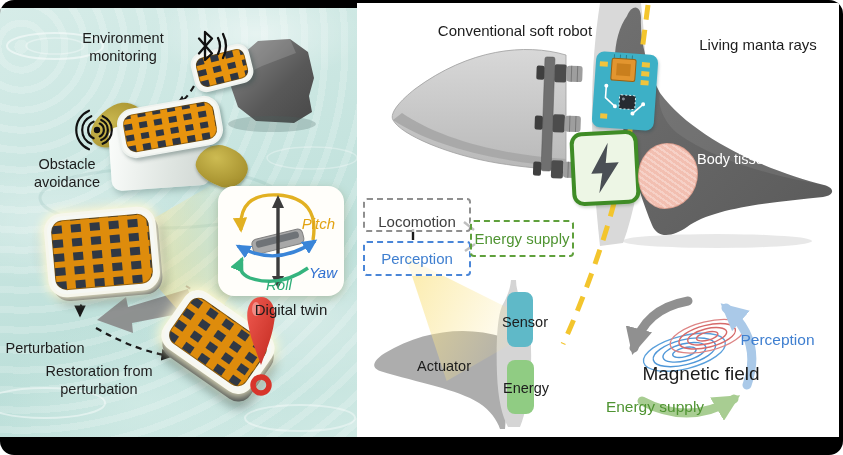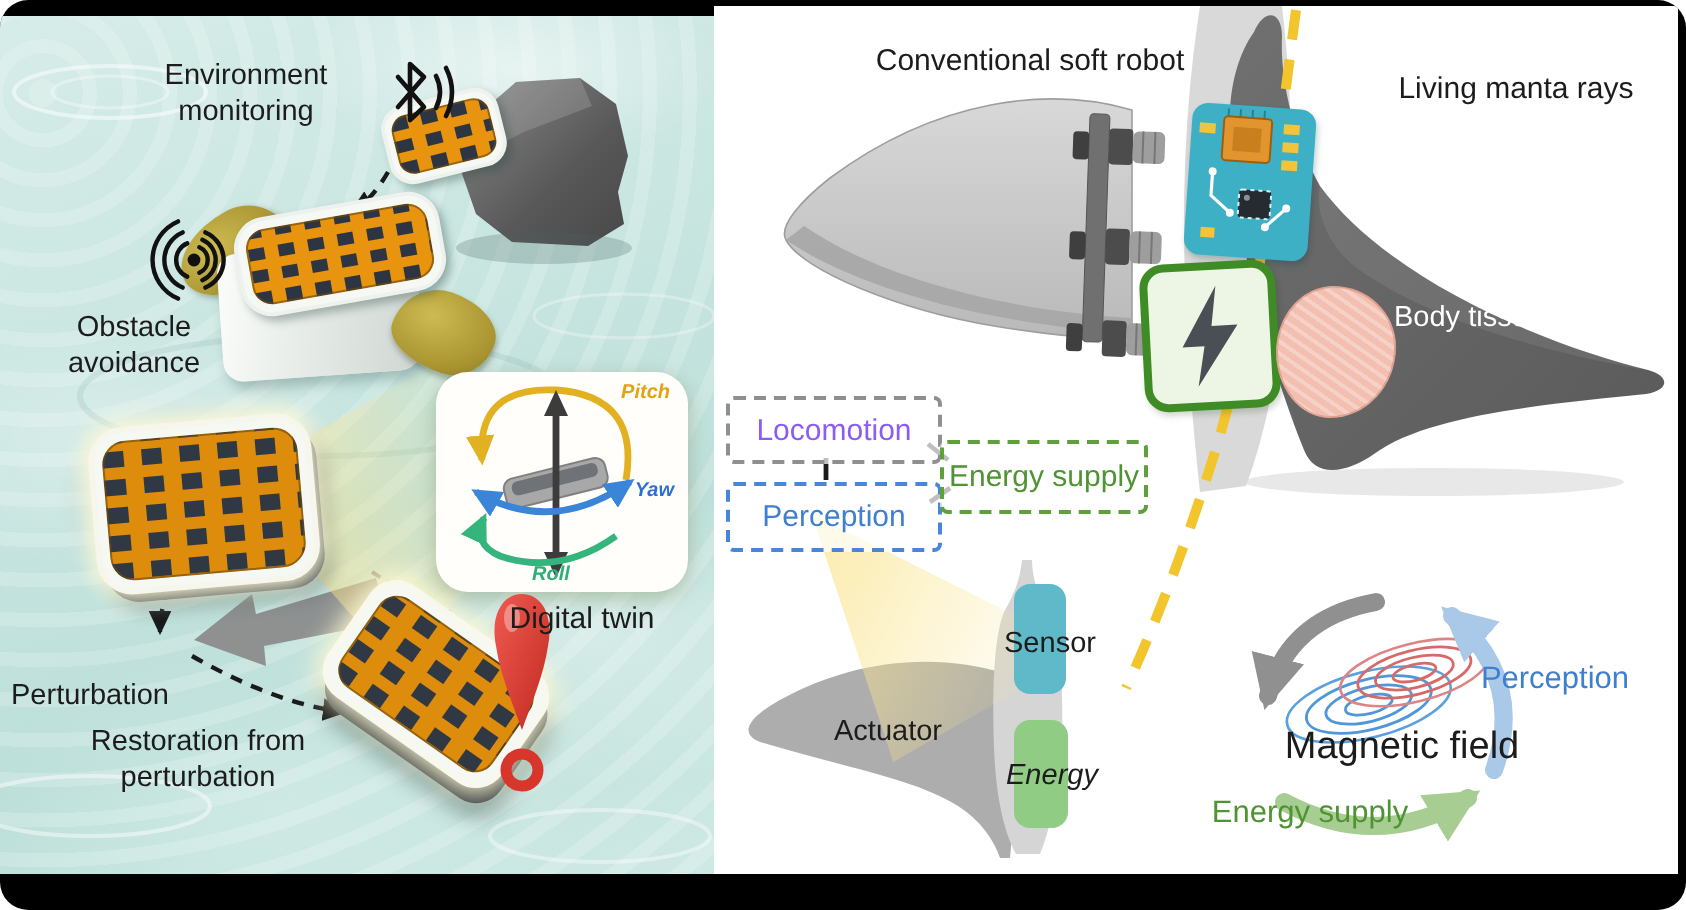"Pitch" .axlbl { font-size: 10px -> 15px; font-weight: bold -> normal; margin-top: none -> 24px }
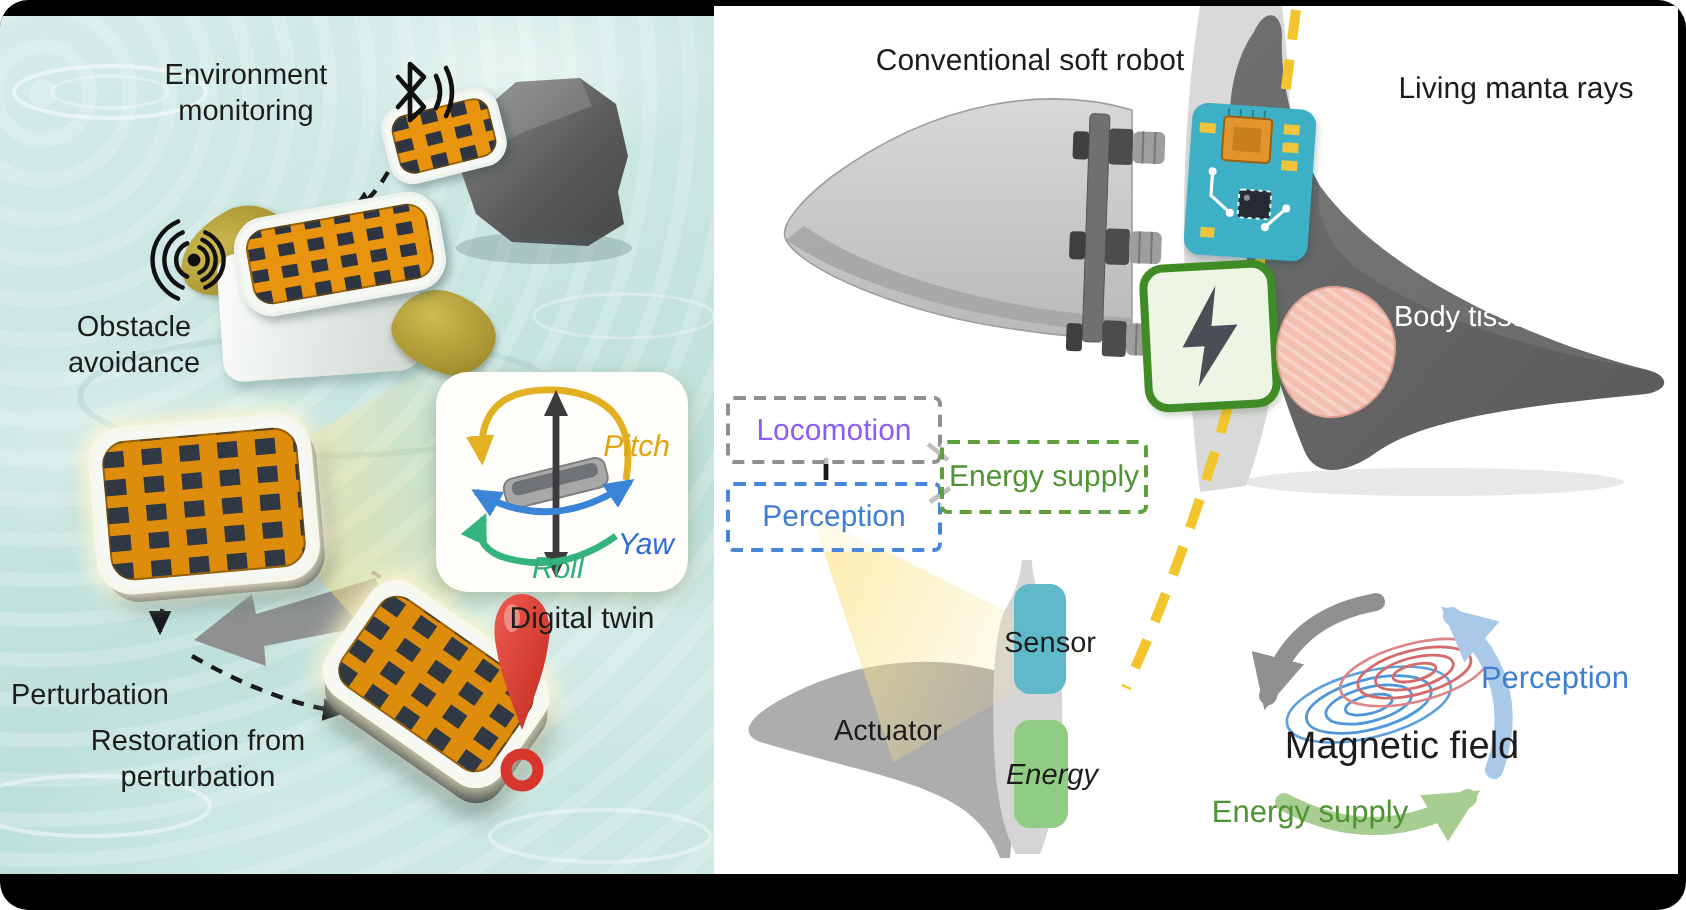"Locomotion" div.dbox { align-items: none -> flex-end; color: #8b5cf6 -> #404040 }
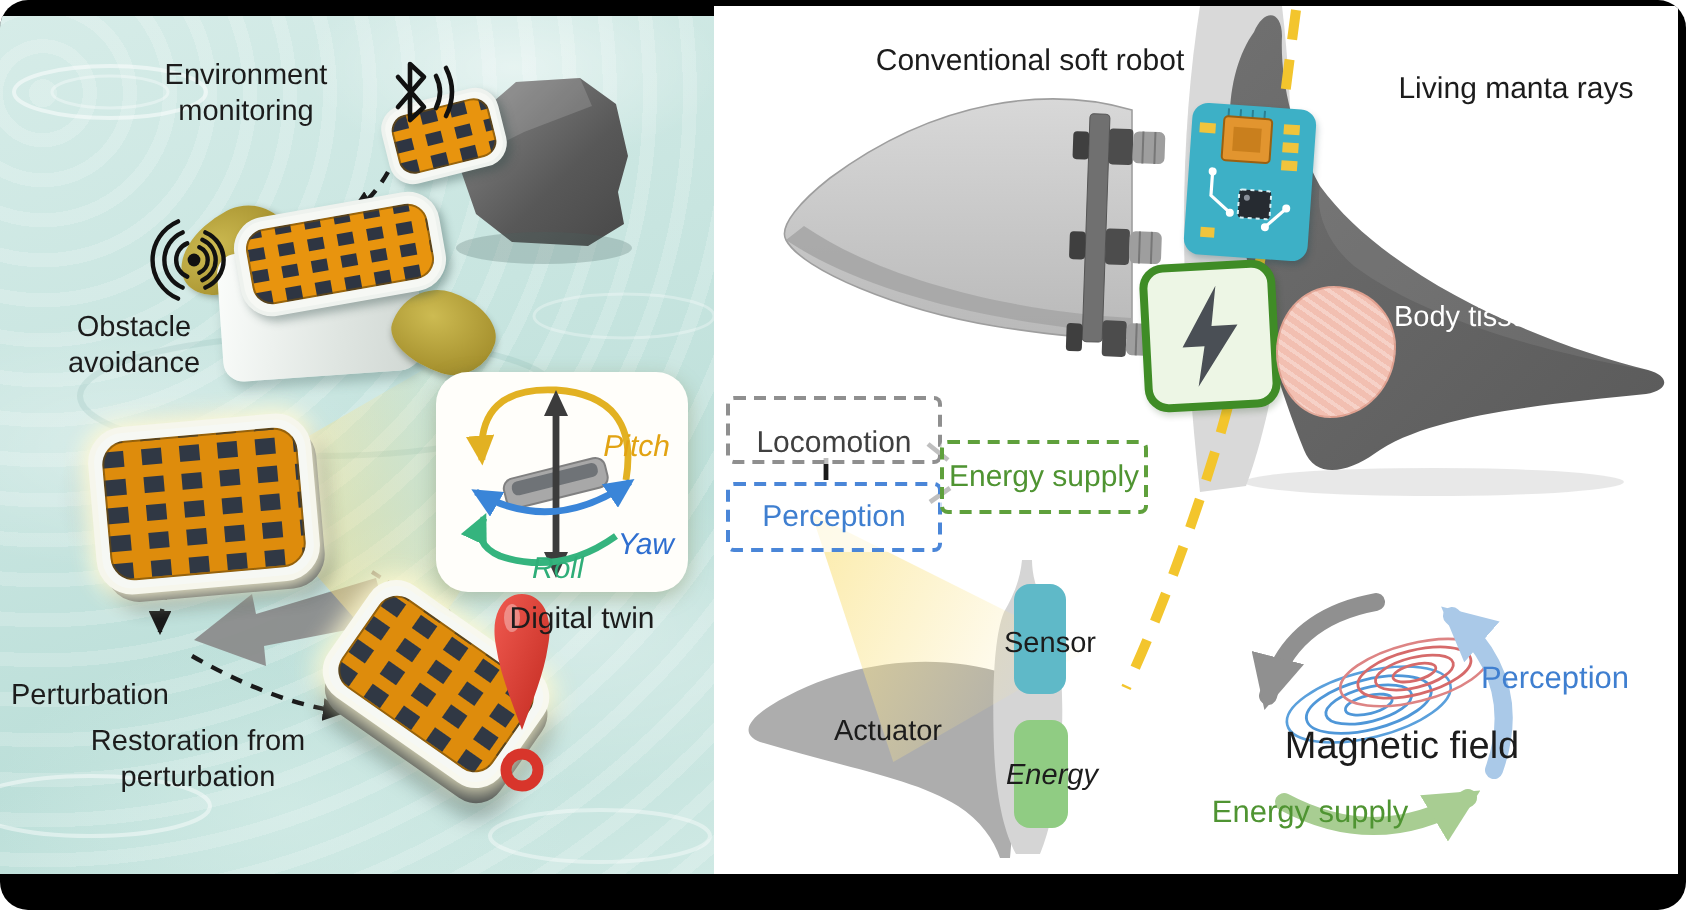"Energy" div.lbl { font-style: italic -> none }
